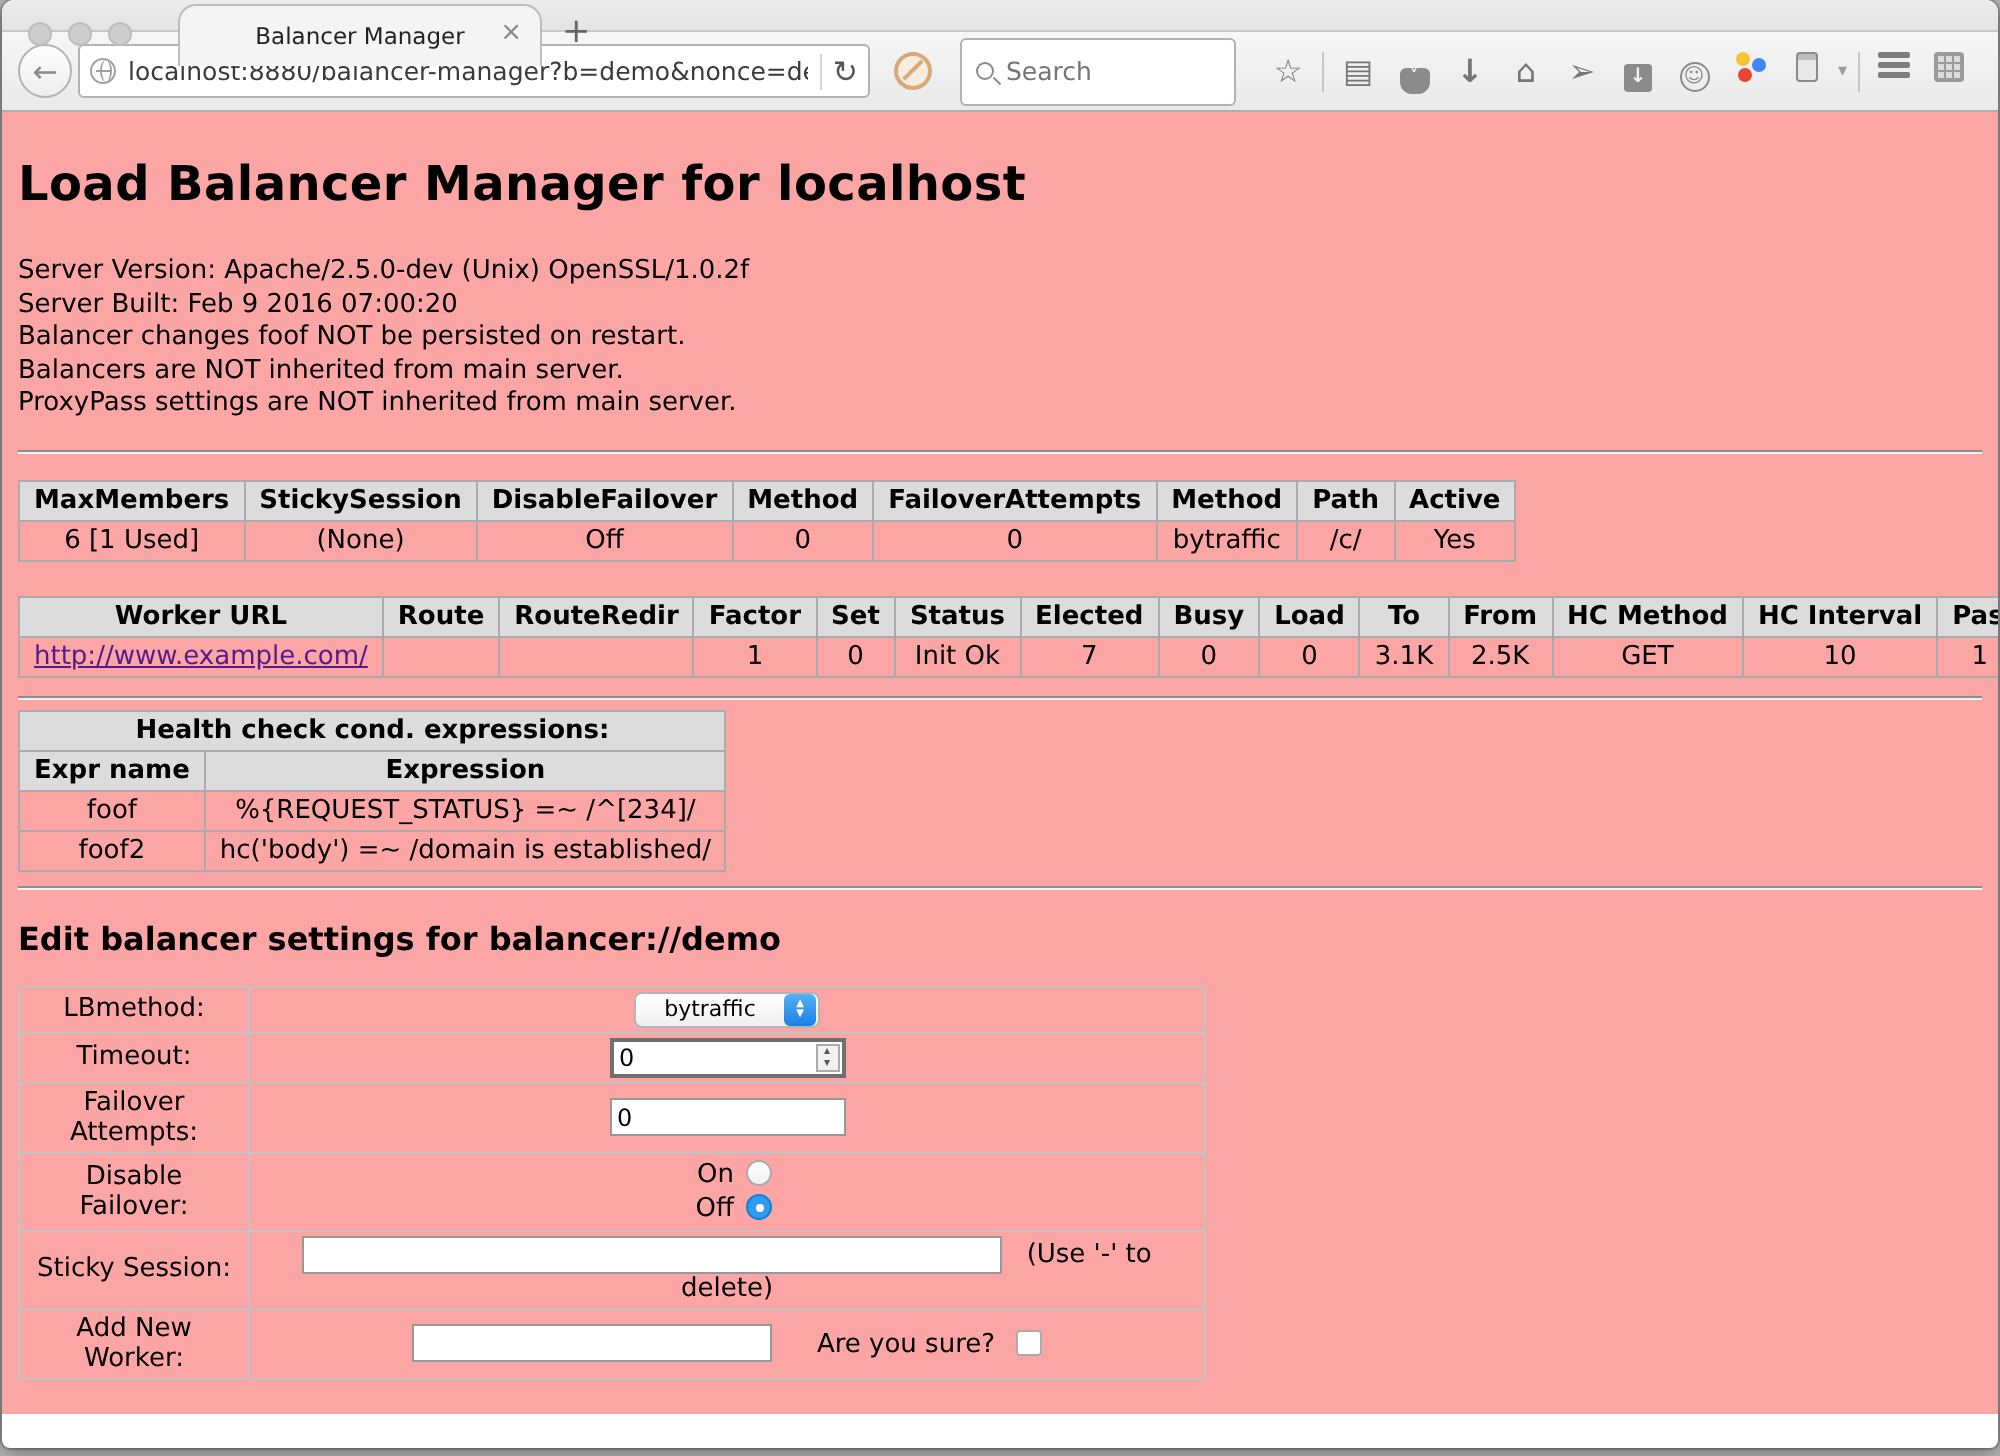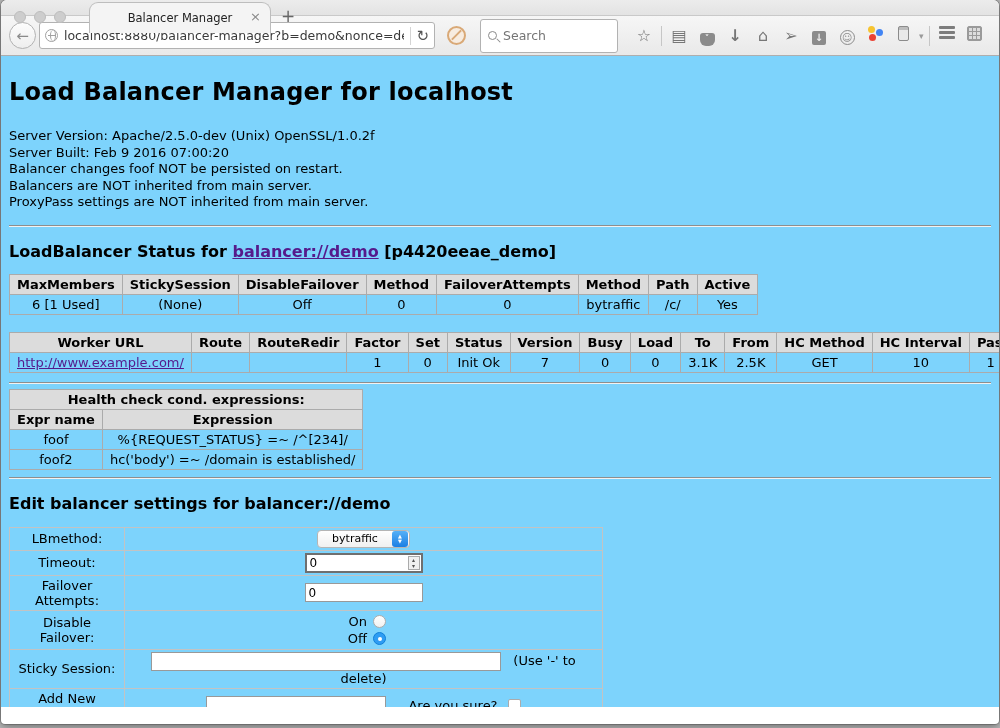"Load Balancer Manager for localhost" .content { background: #7dd3fc -> #fca5a5 }
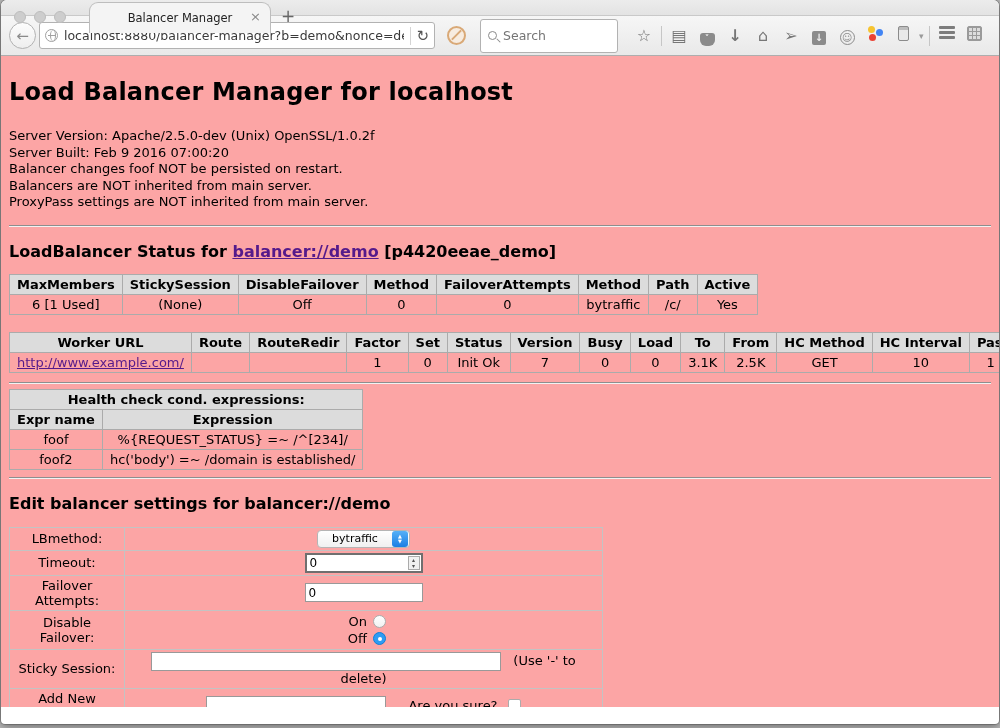"LoadBalancer Status for balancer://demo" div.sectionhead { html: <div> <span>LoadBalancer Status for </span><a>balancer://demo</a><span> [p4420eeae_demo]</span> </div> -> none }
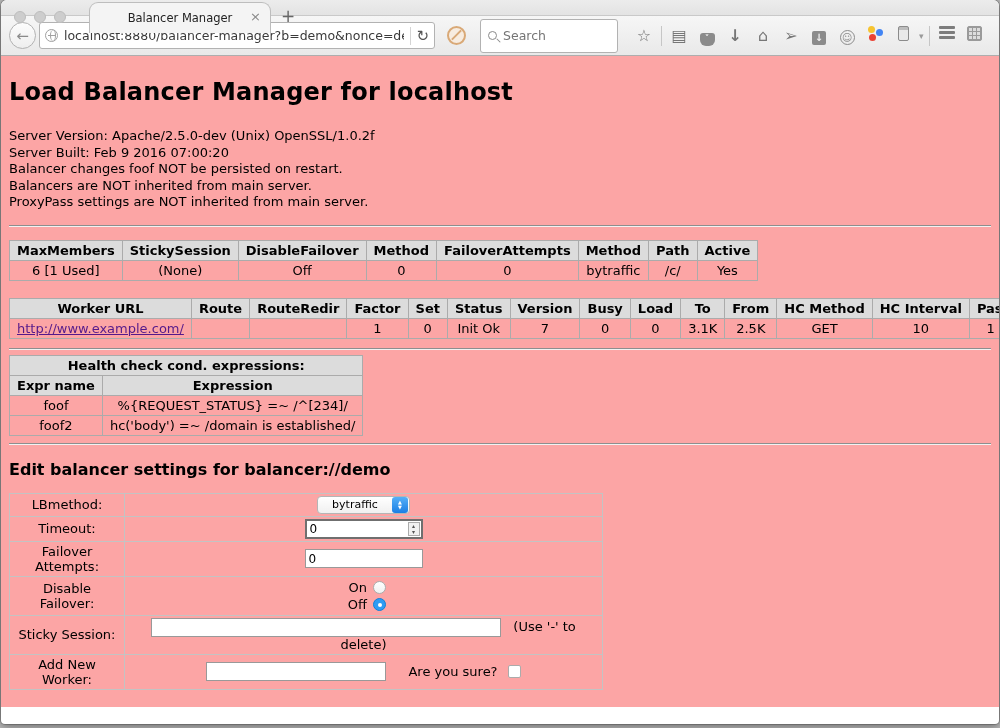"Version" th { text: Version -> Elected }
